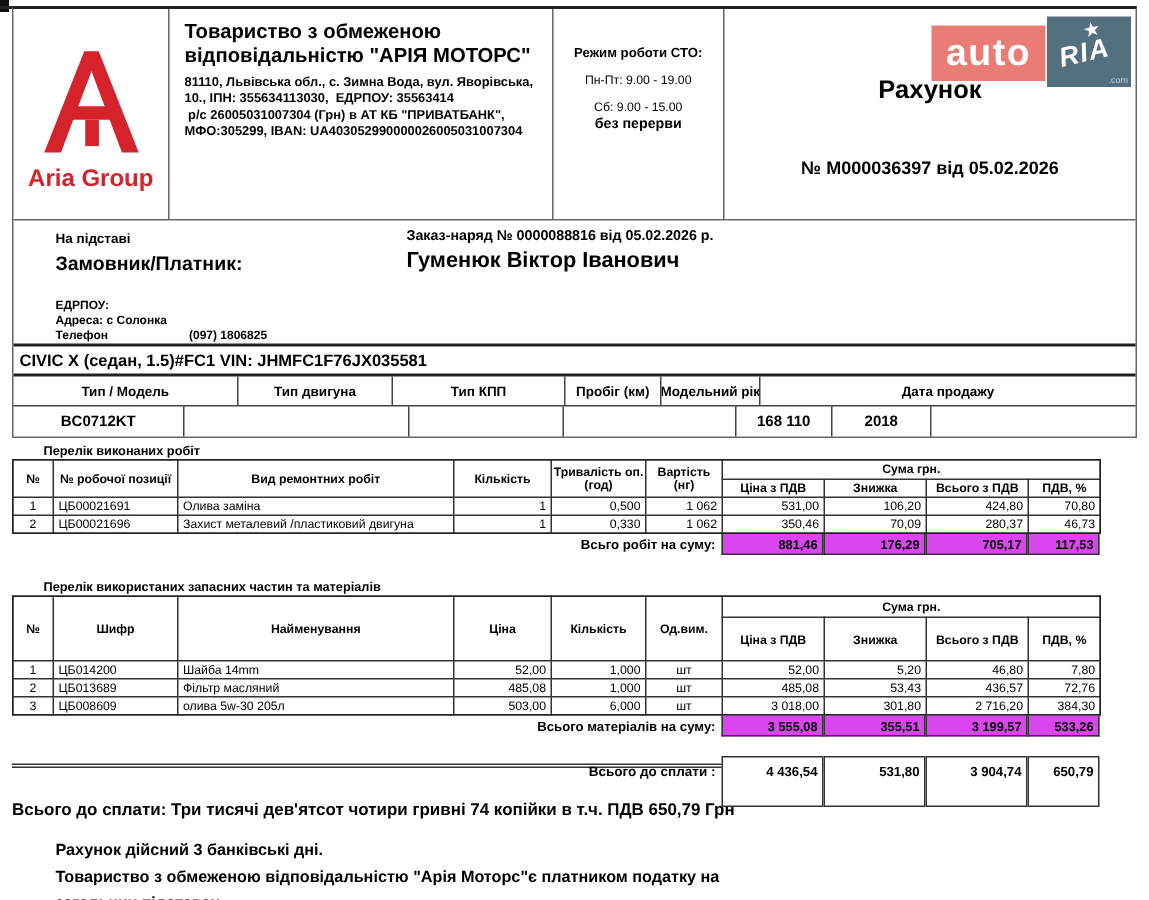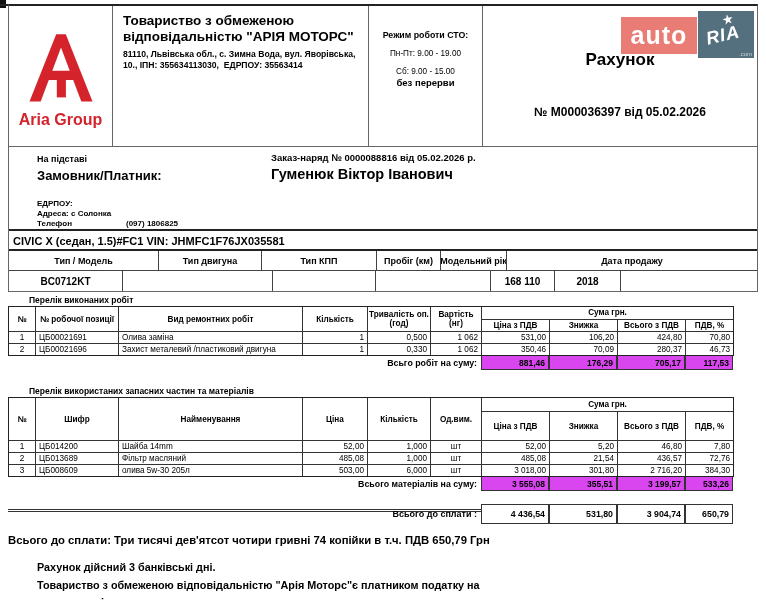"р/с 26005031007304 (Грн) в АТ" div.company-details { html: none -> <div> р/с 26005031007304 (Грн) в АТ КБ "ПРИВАТБАНК", МФО:305299, IBAN: UA403052990000026005031007304</div> }
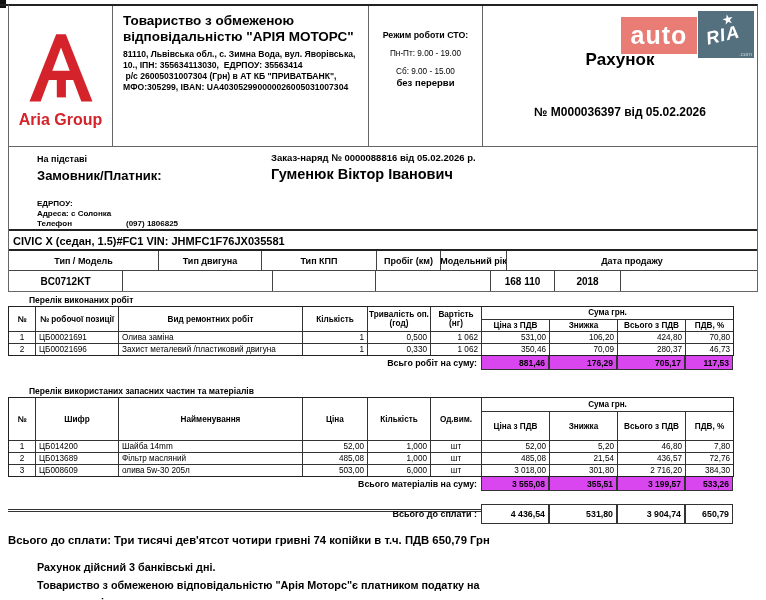"21,54" td.r { text: 21,54 -> 53,43 }
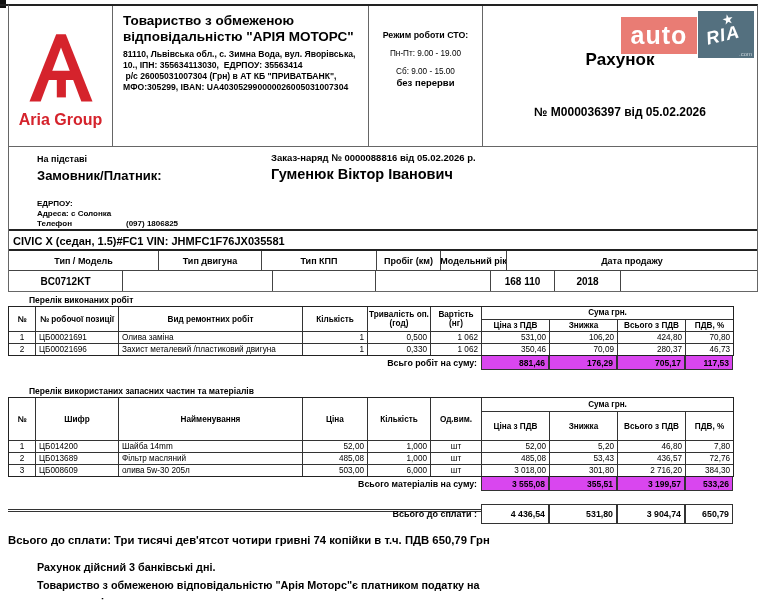"4 436,54" .summary-cell { height: 20px -> 34px }
